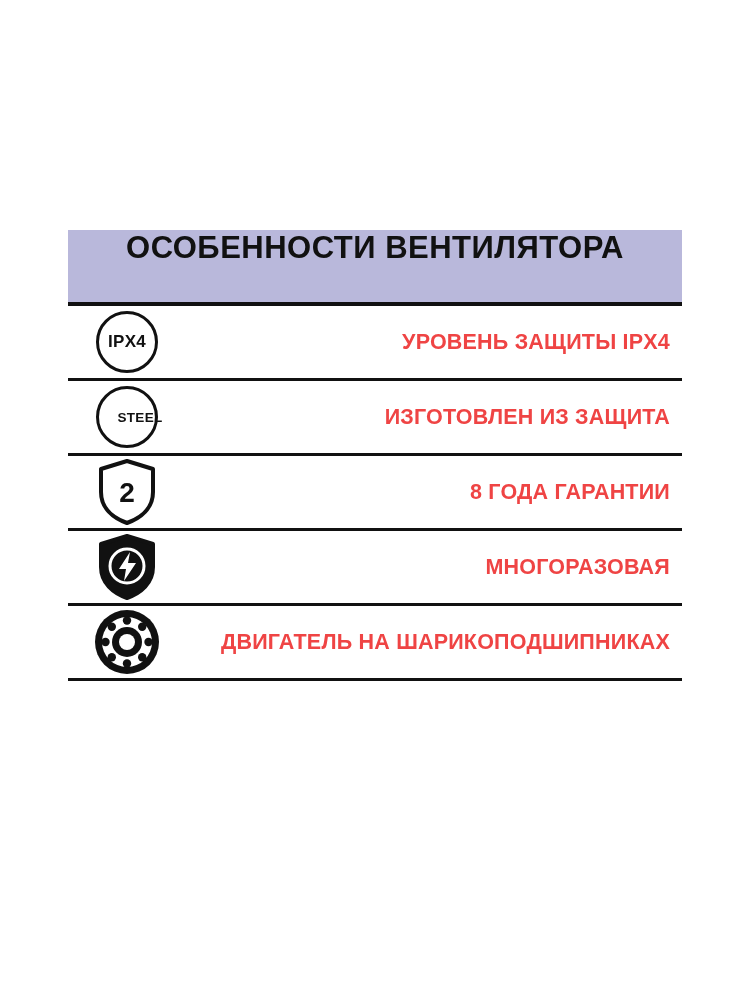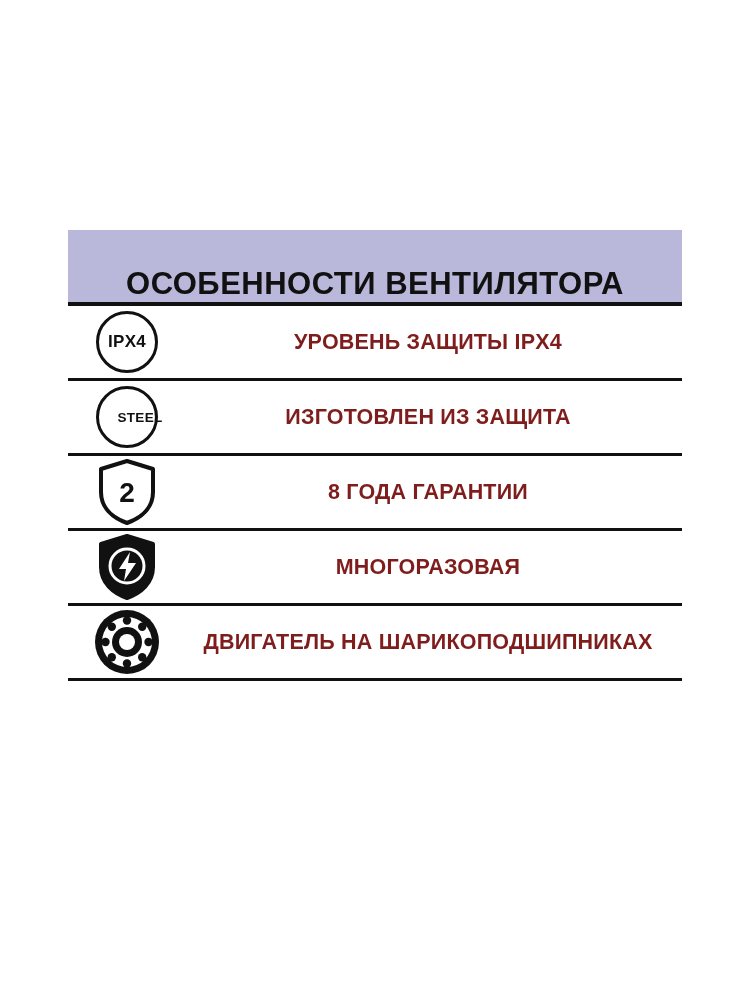"ОСОБЕННОСТИ ВЕНТИЛЯТОРА" .header { align-items: flex-end -> flex-start }
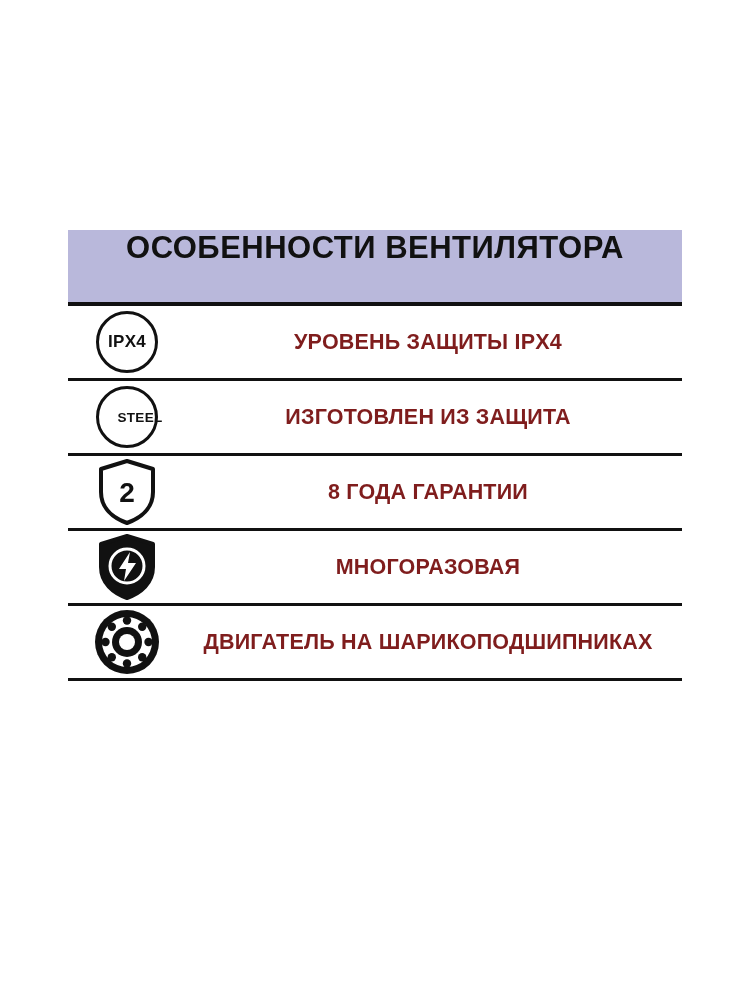"УРОВЕНЬ ЗАЩИТЫ IPX4" .row-label { color: #7f1d1d -> #ef4444; text-align: center -> right }
